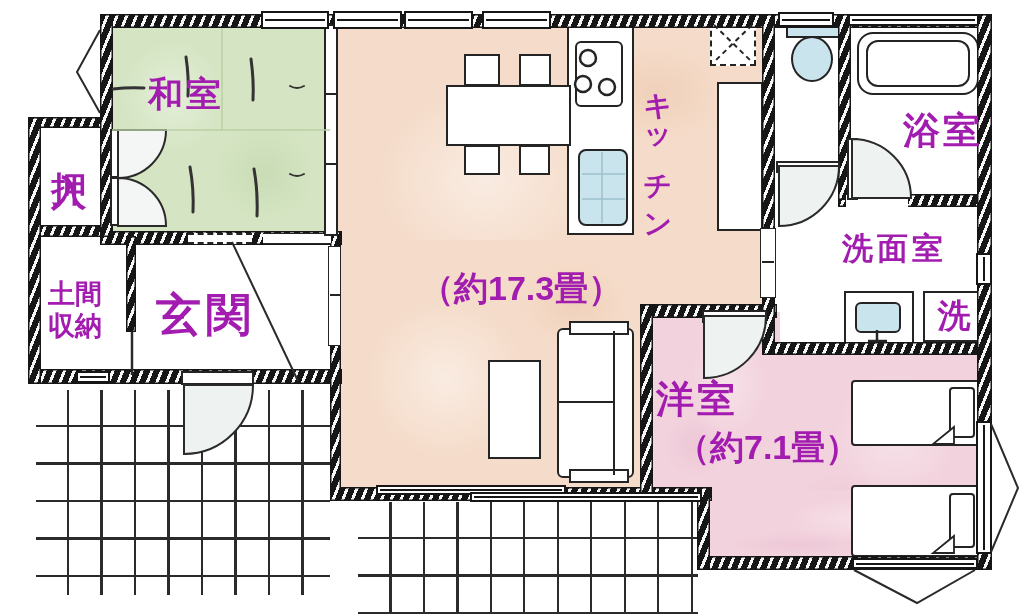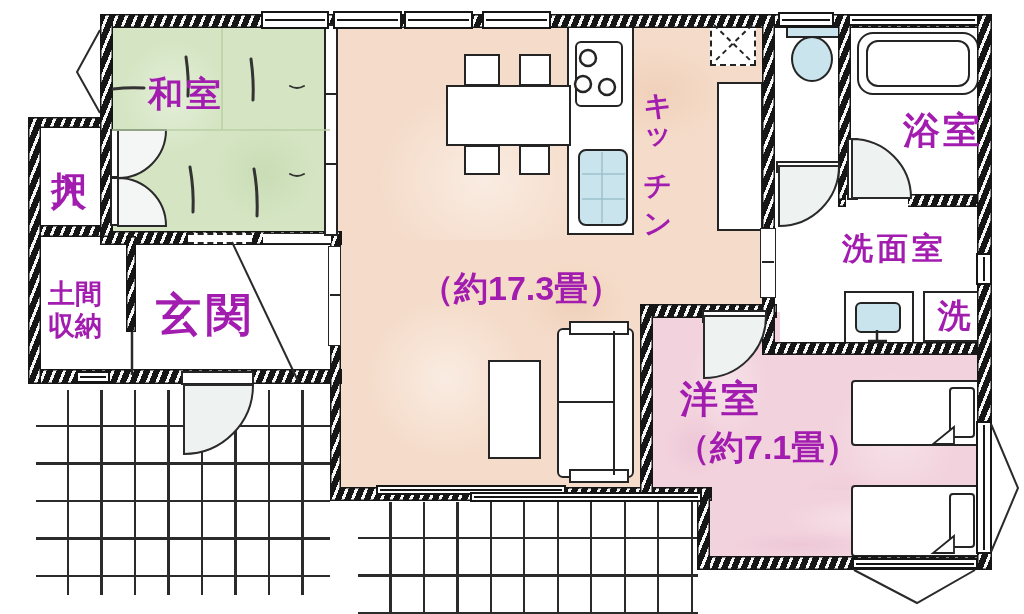"洋室" div.lbl { margin-left: 24px -> none }
